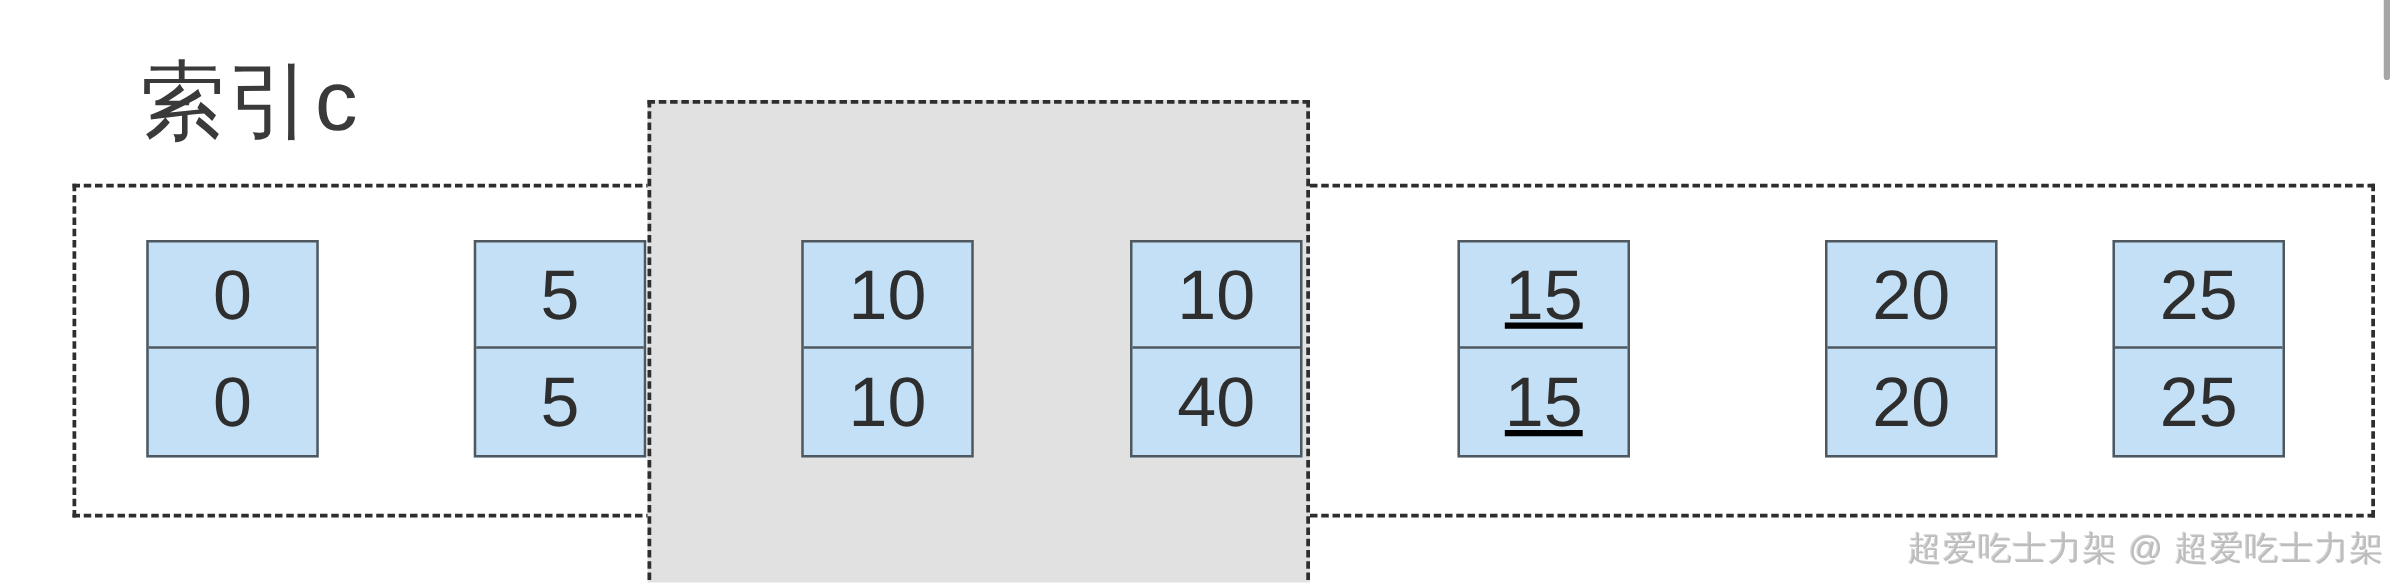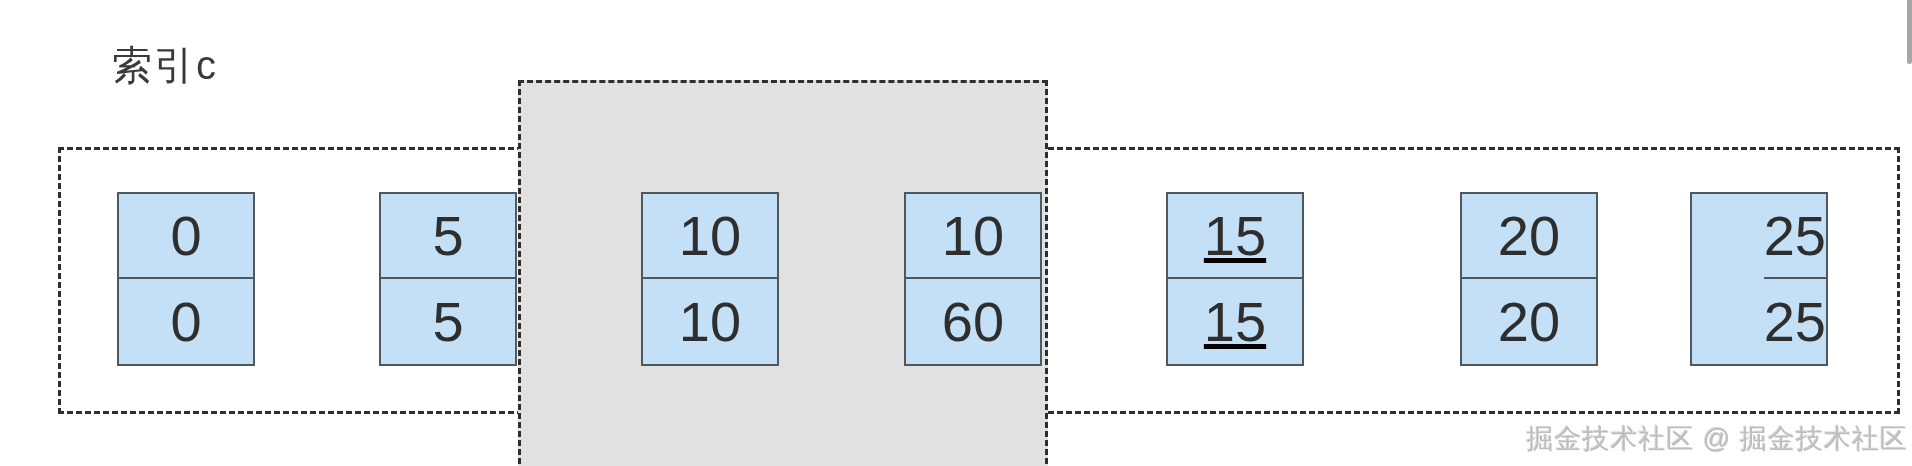"索引c" .title { font-size: 40px -> 68px }
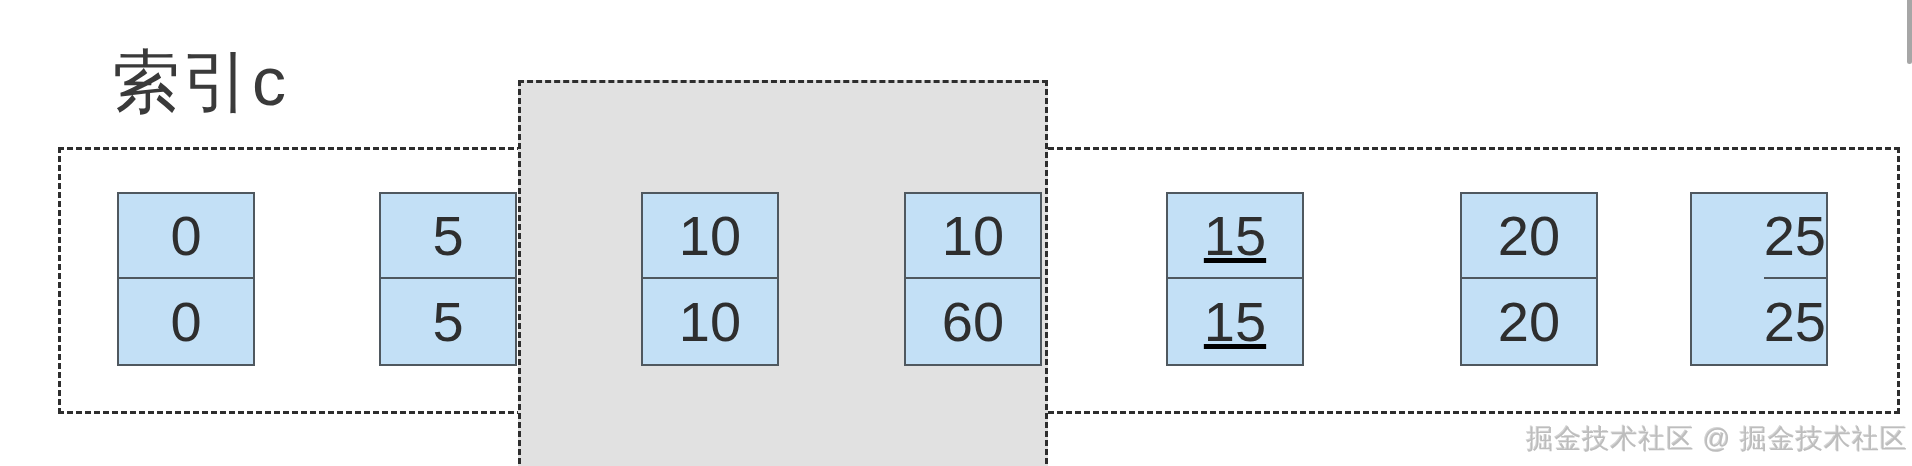"25" .p6 { align-items: flex-end -> none }
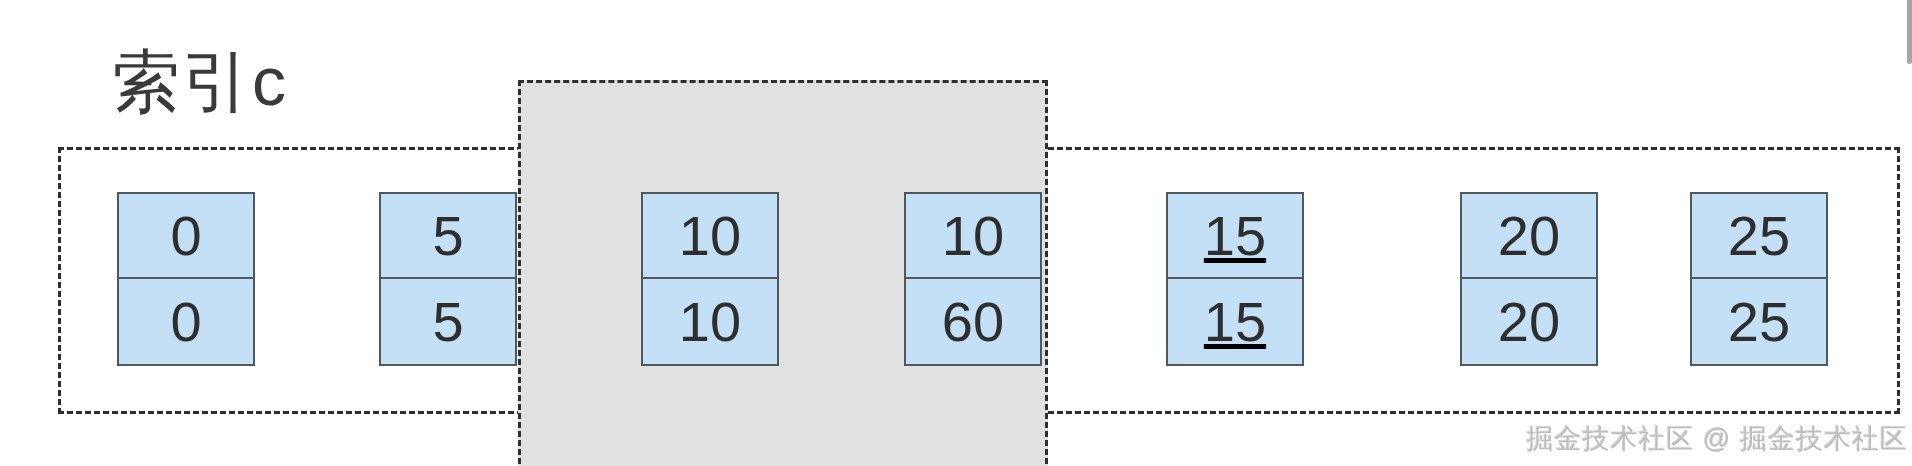"60" div.cell { text: 60 -> 40 }
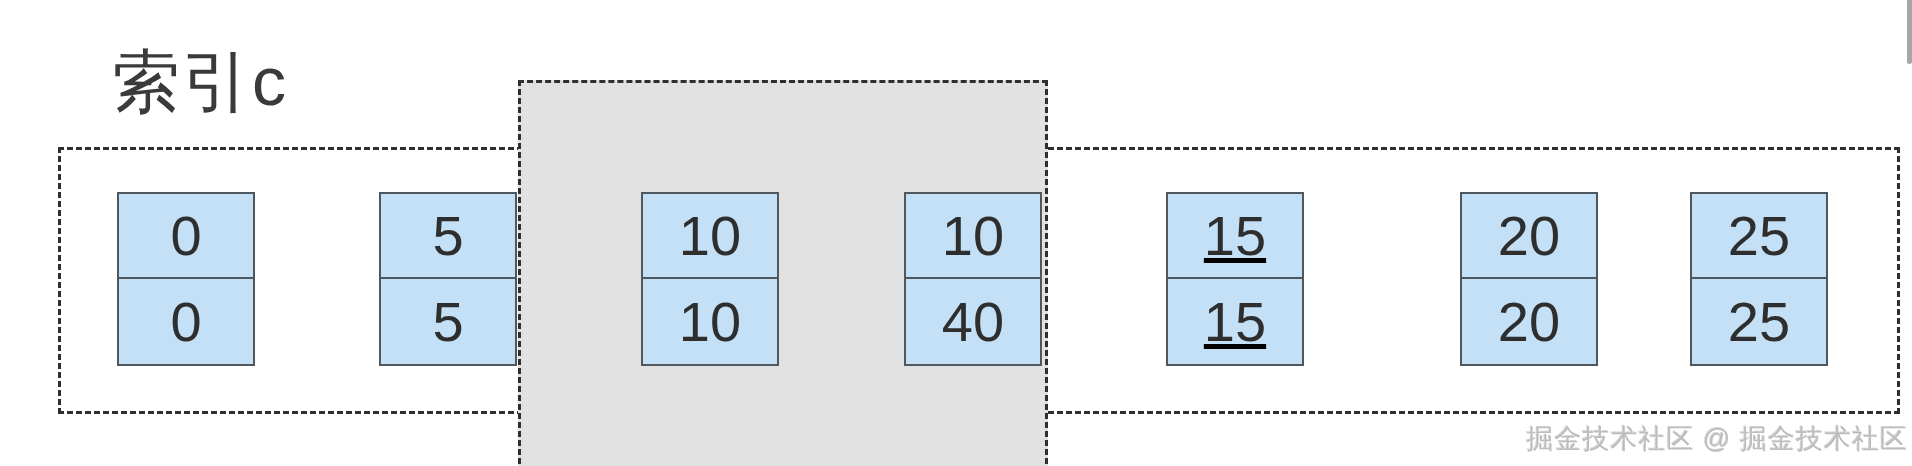"掘金技术社区 @ 掘金技术社区" div.watermark { text: 掘金技术社区 @ 掘金技术社区 -> 超爱吃士力架 @ 超爱吃士力架 }
